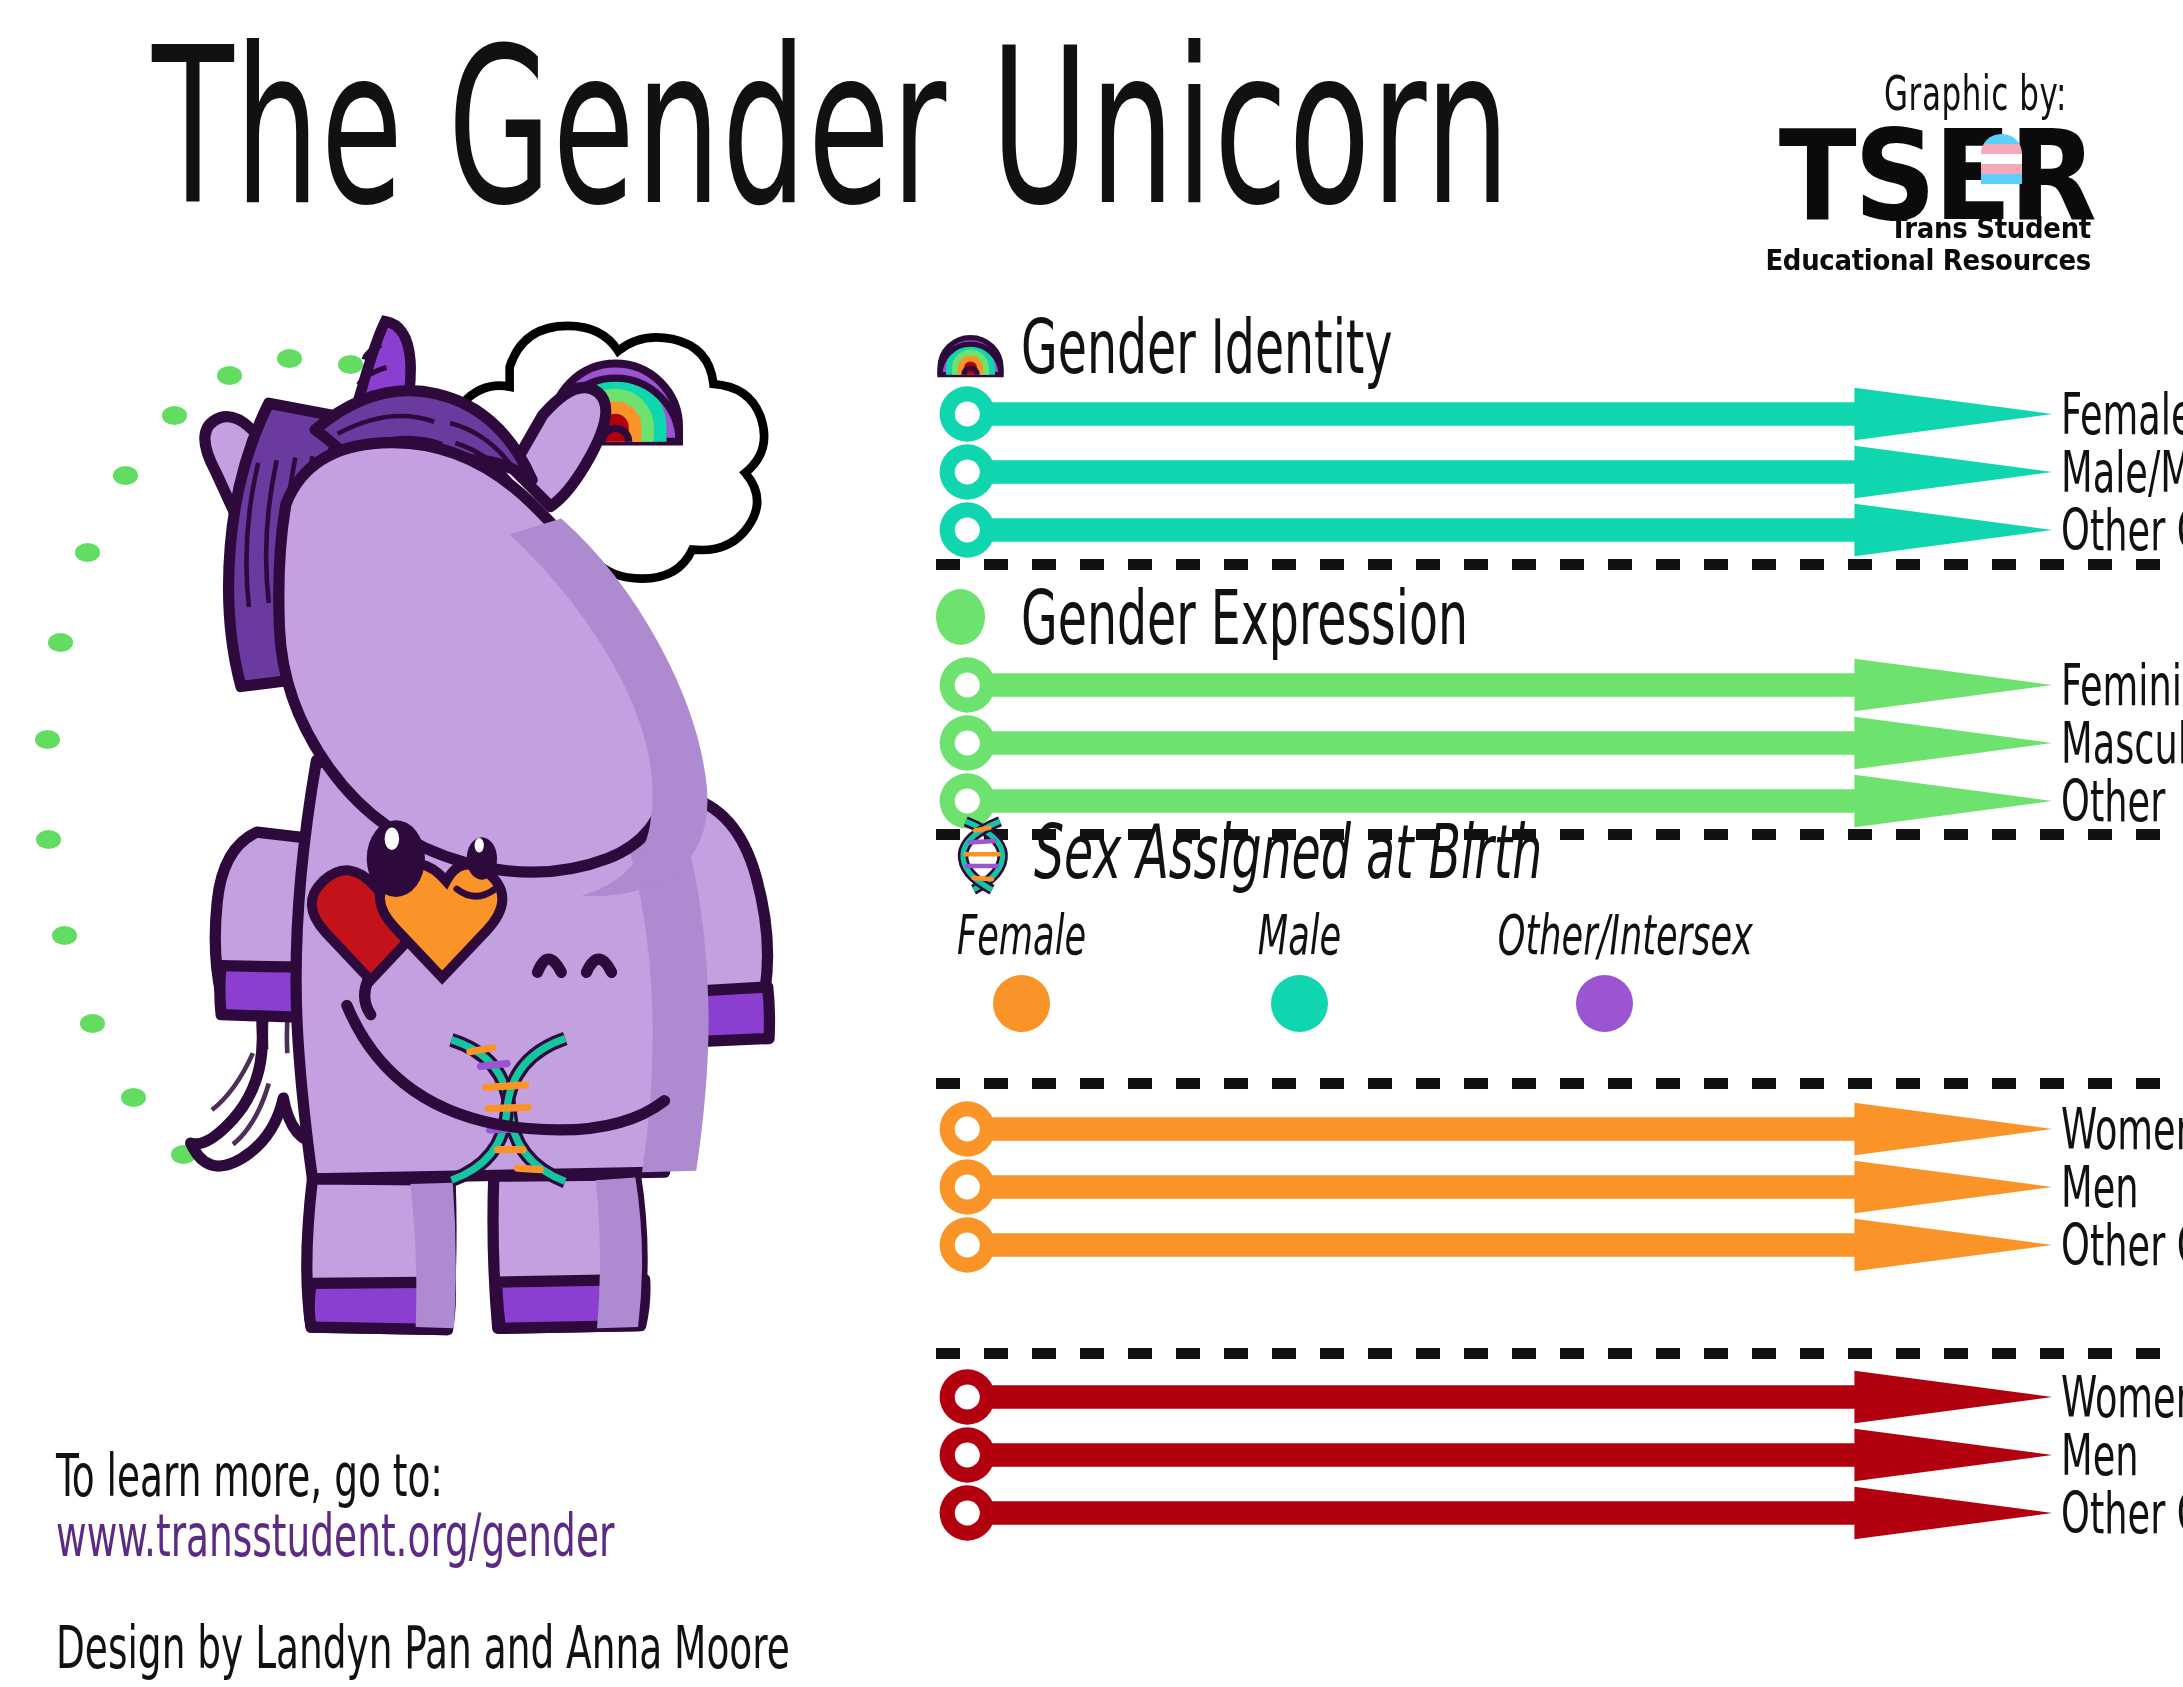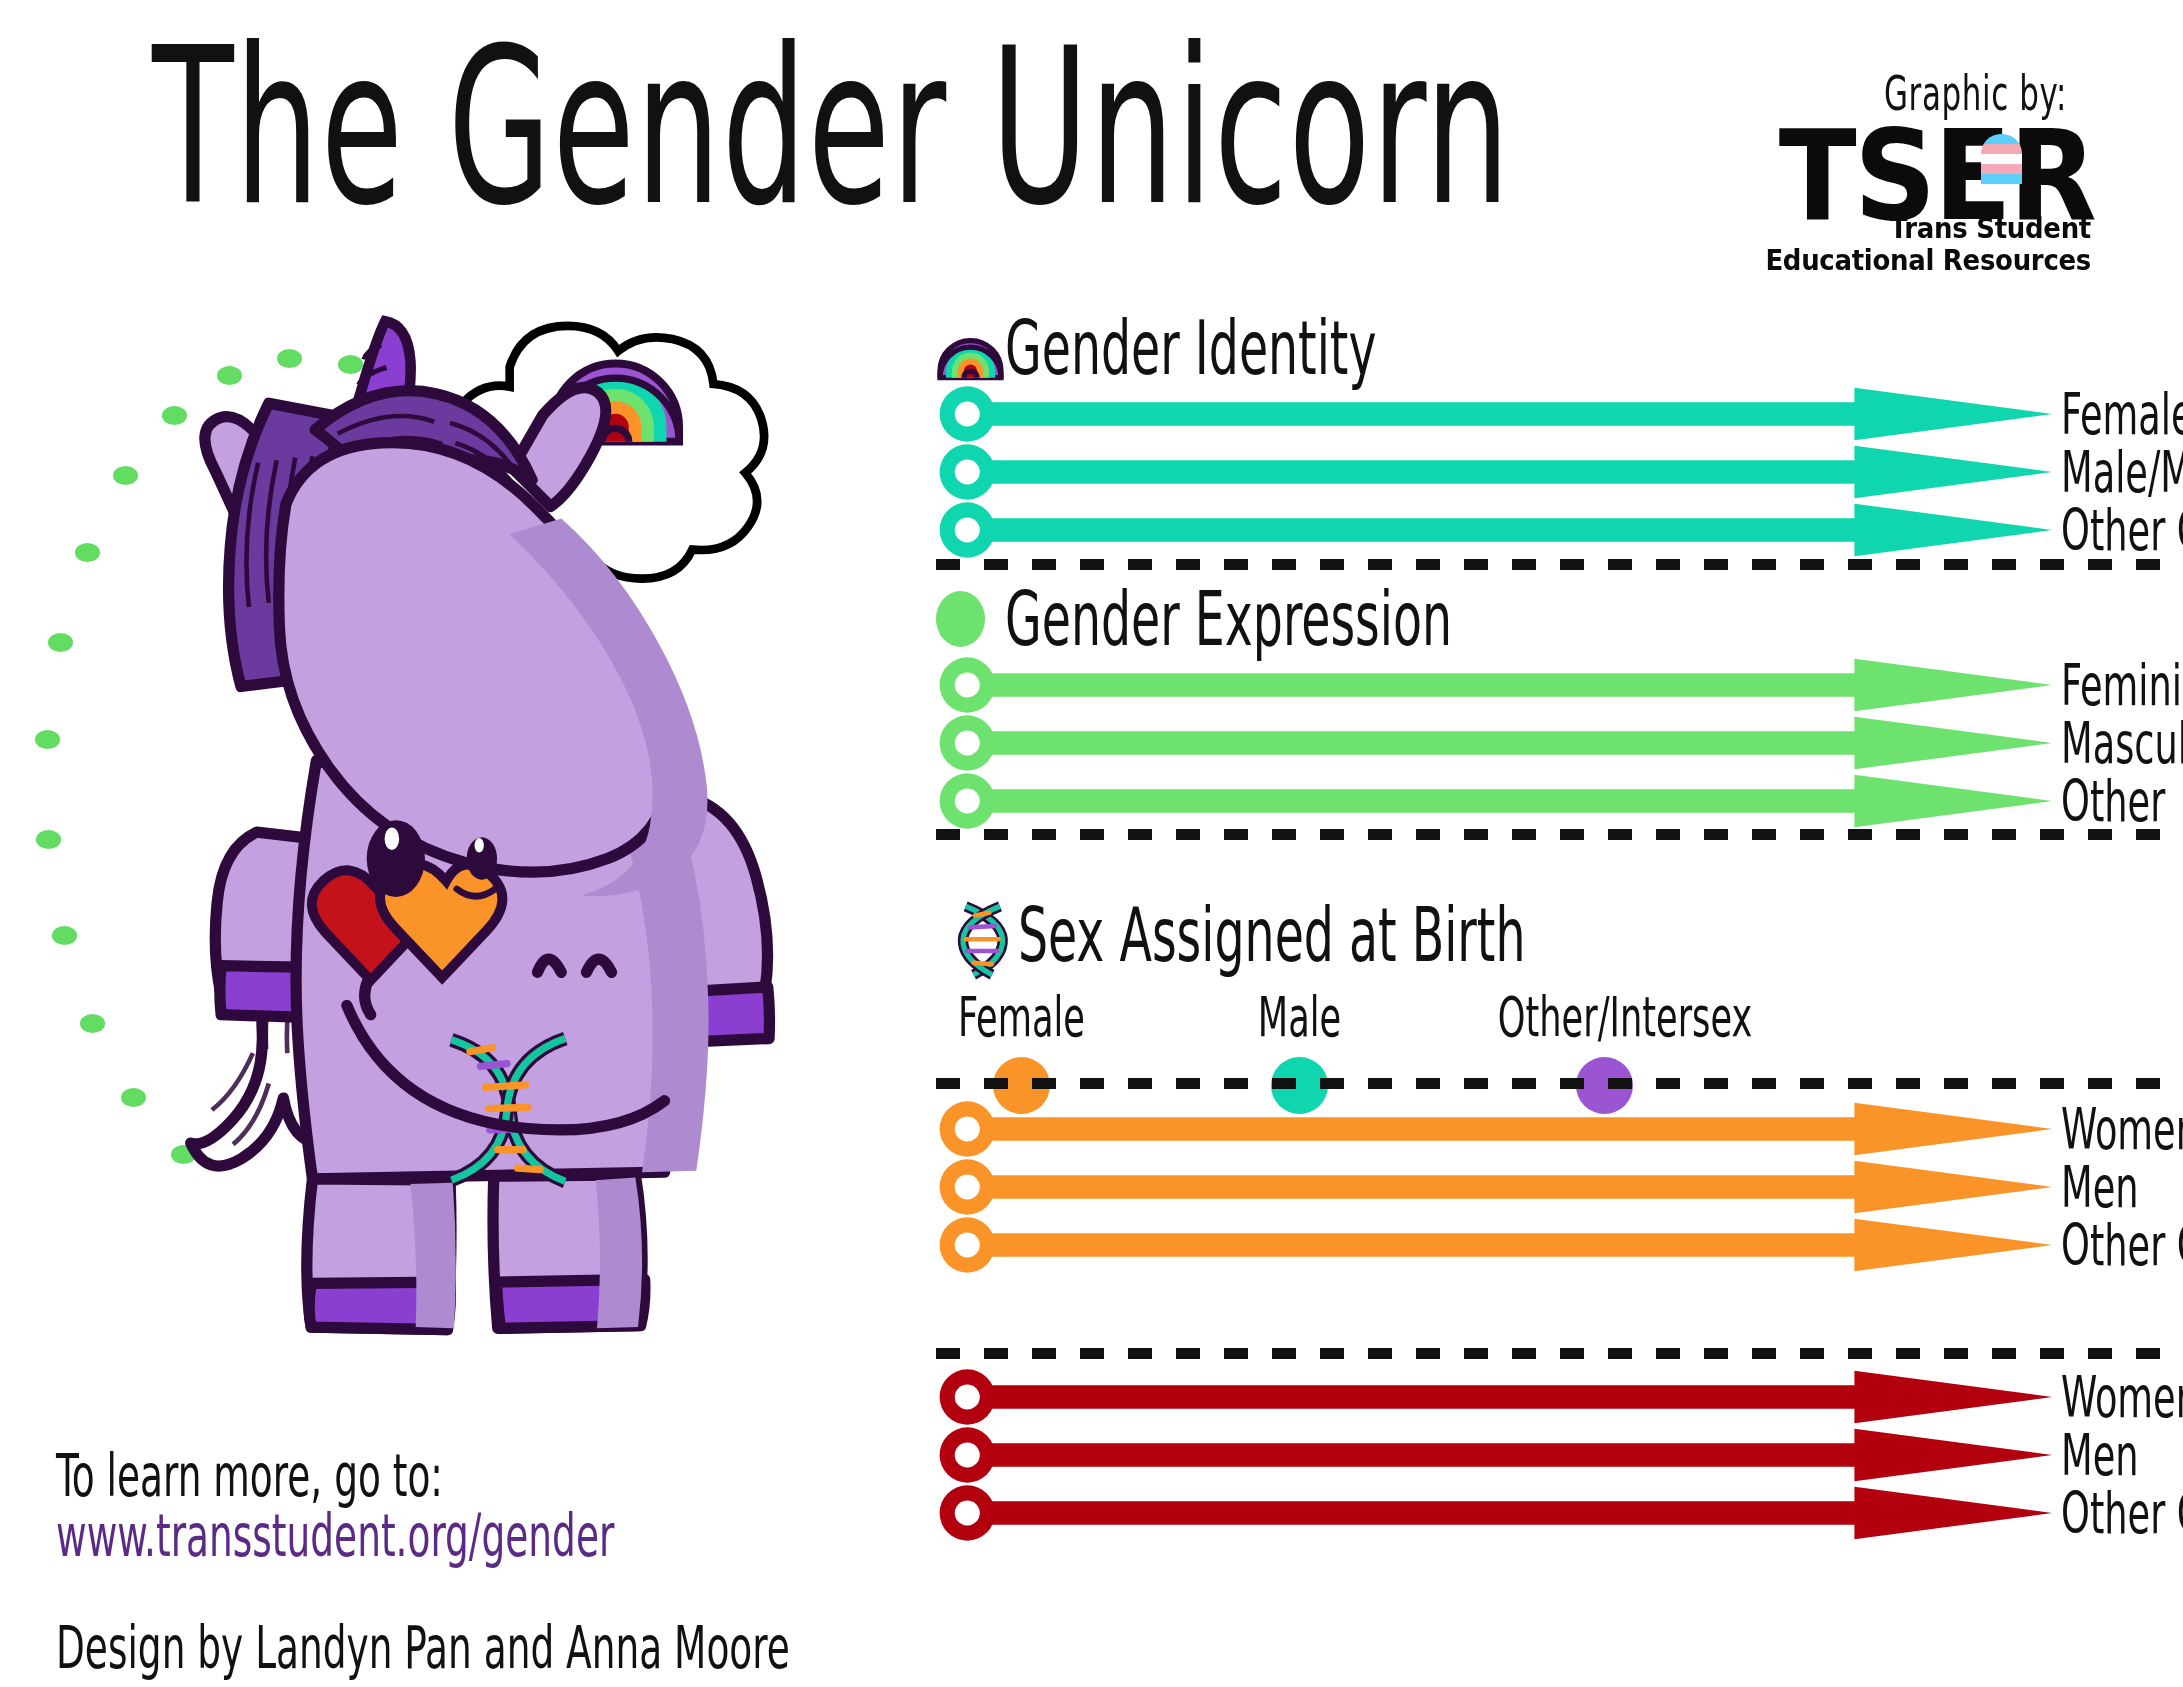"Gender Identity" .sec-head { align-items: center -> flex-start; gap: none -> 16px }
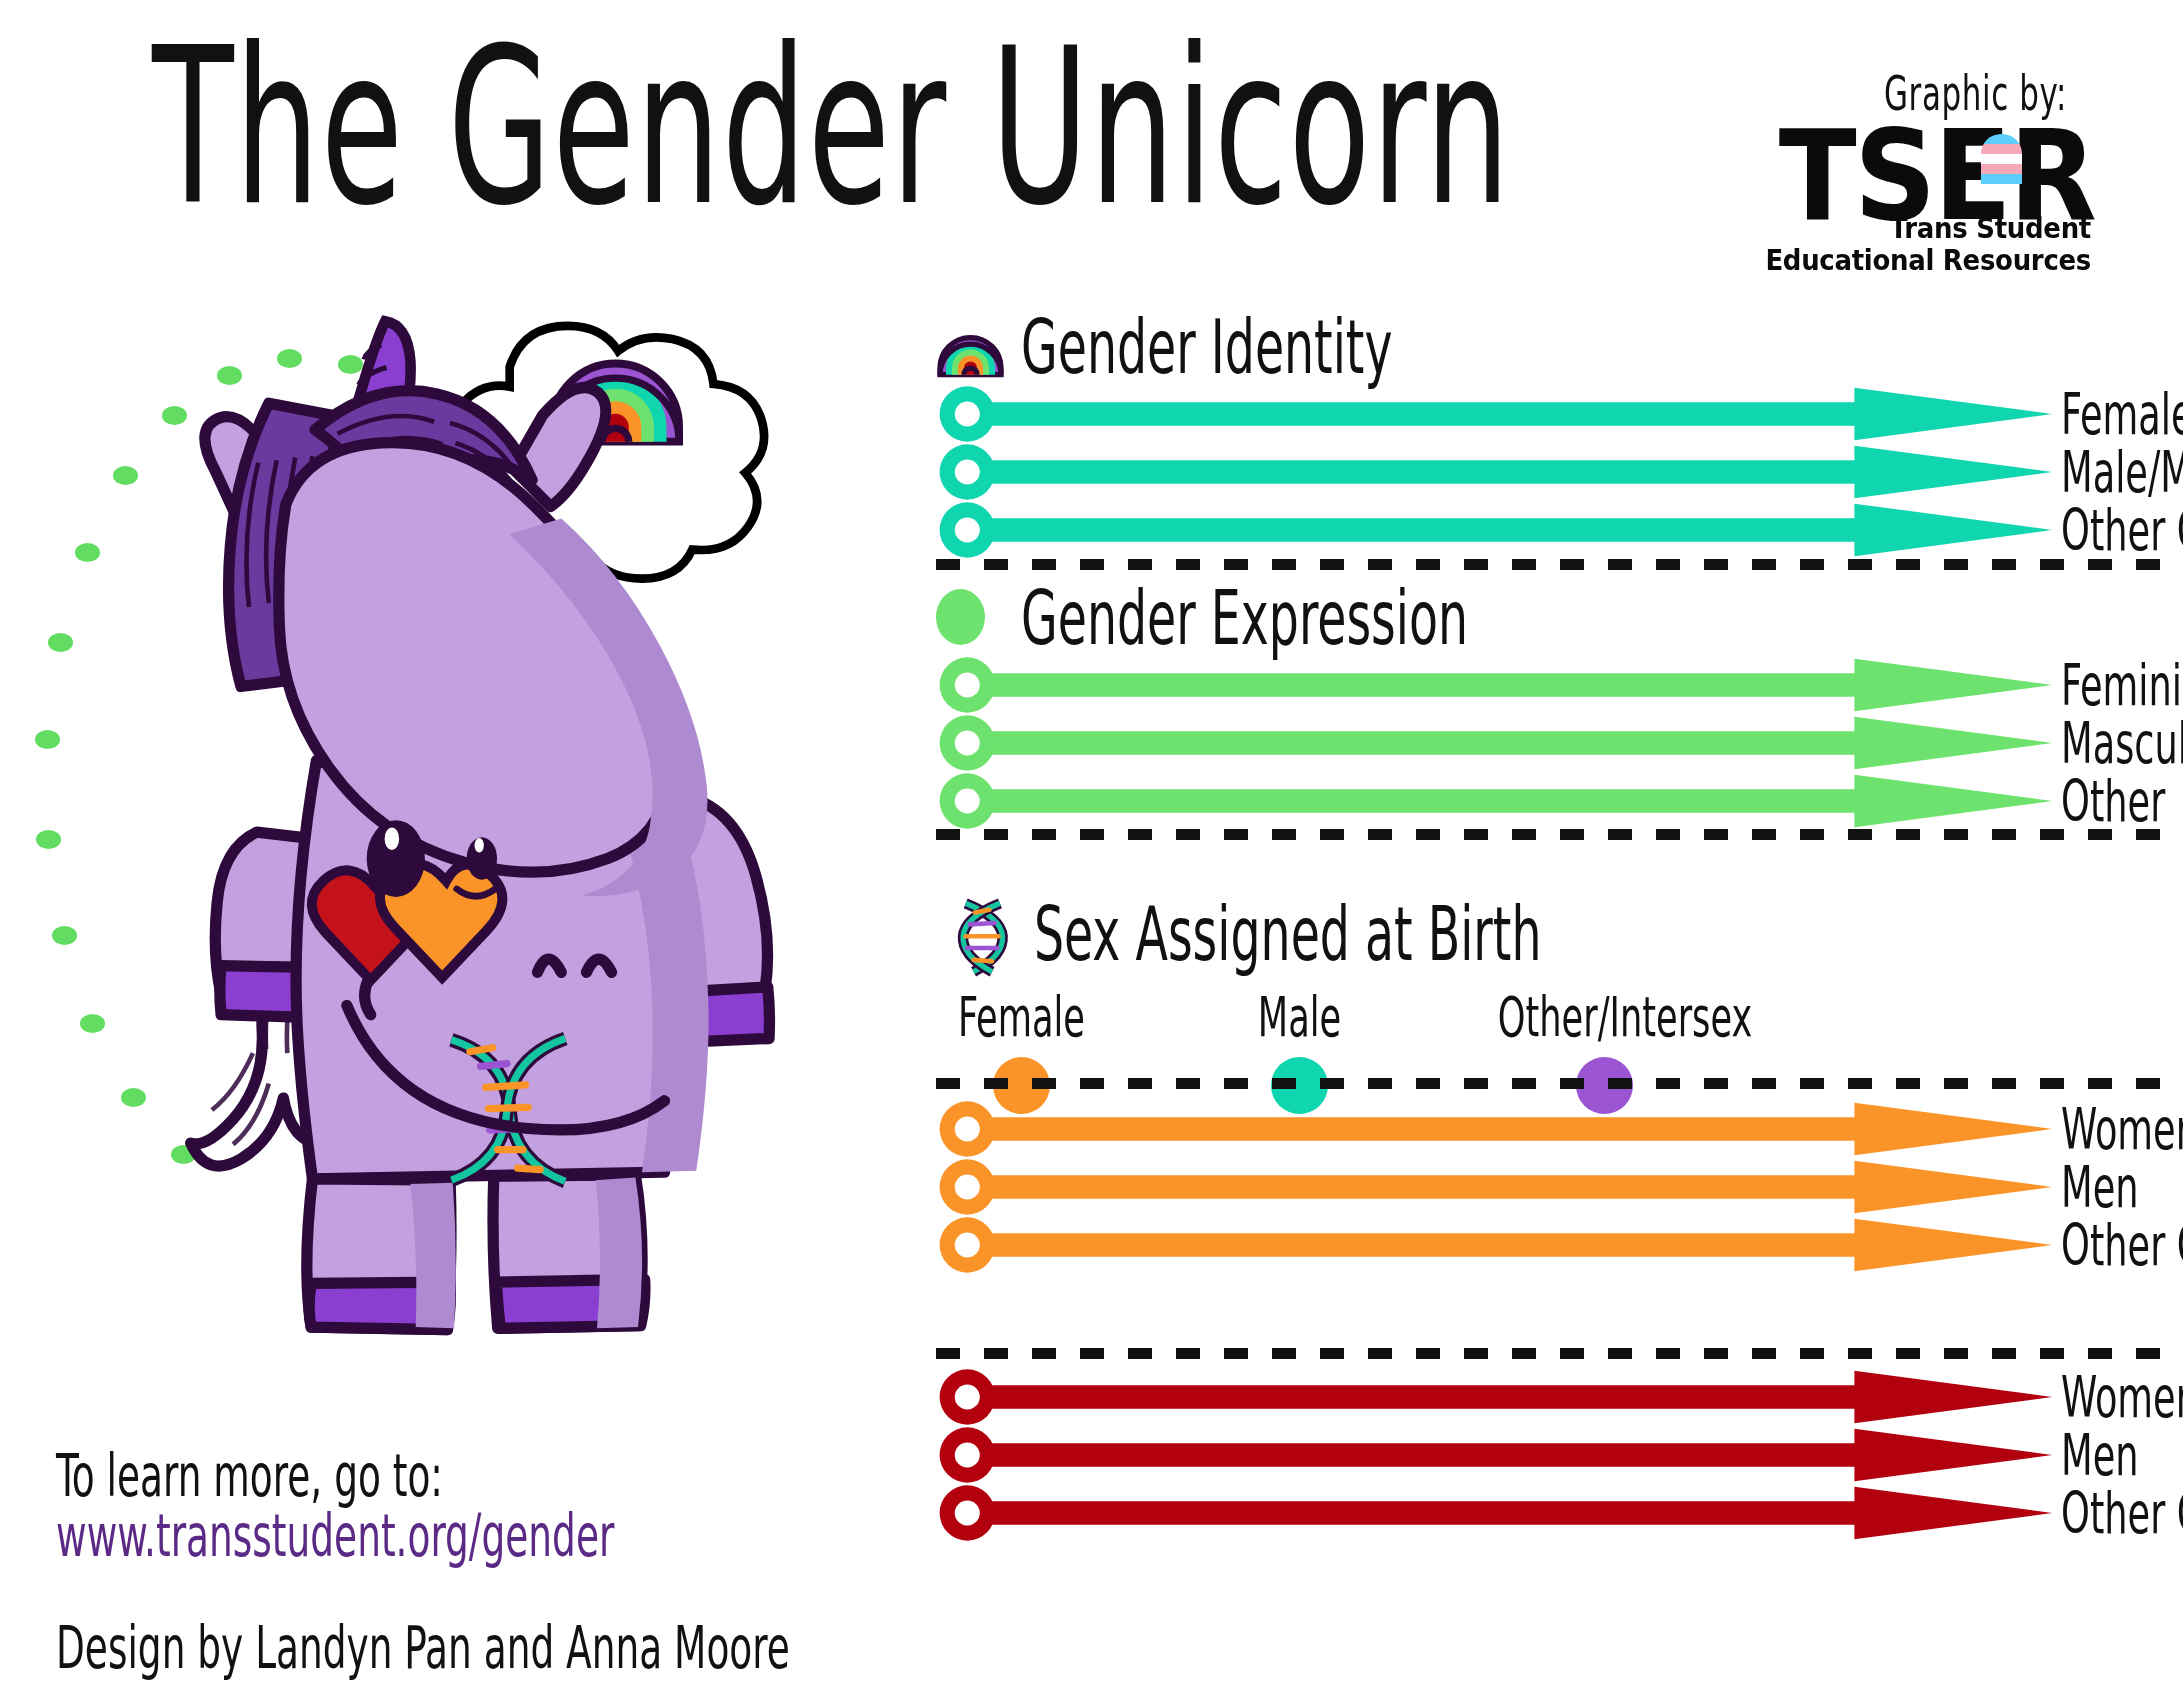"Sex Assigned at Birth" div.section { font-style: none -> italic; top: 898px -> 816px }
